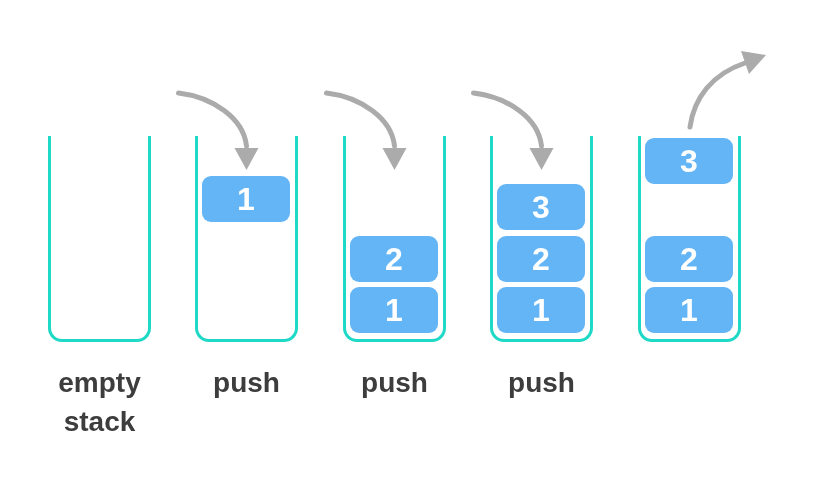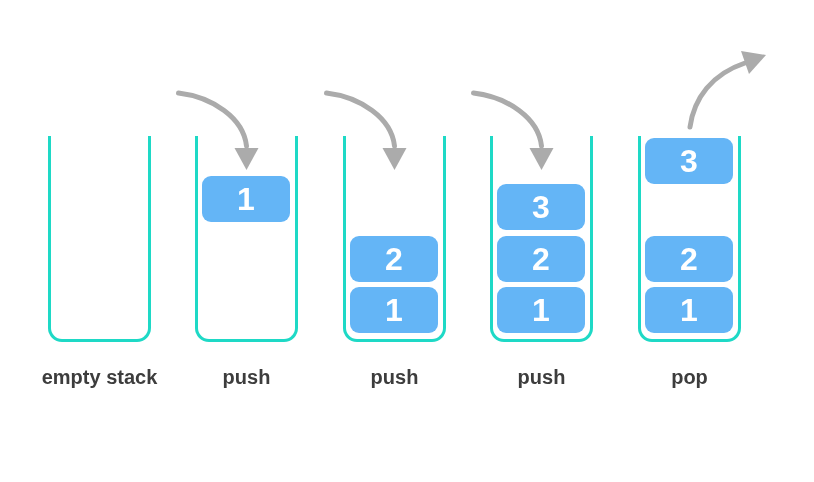"empty stack" .stage-label { font-size: 20px -> 28px }
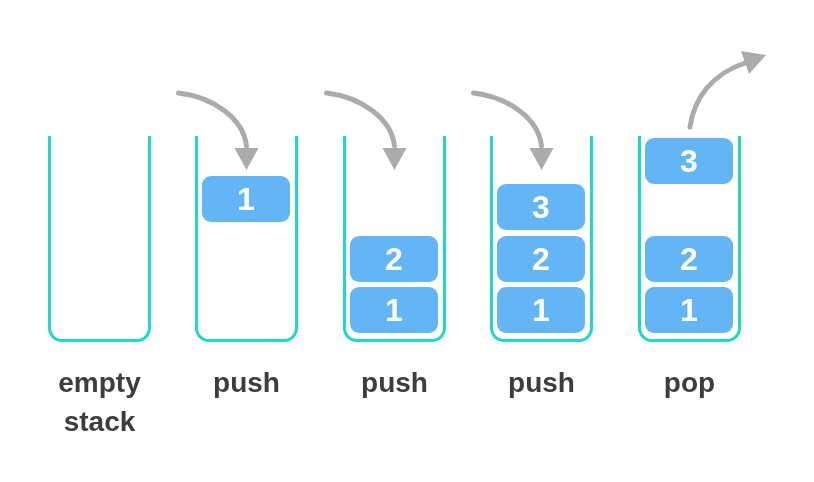"pop" div.stage-label { html: <div>pop</div> -> none }
